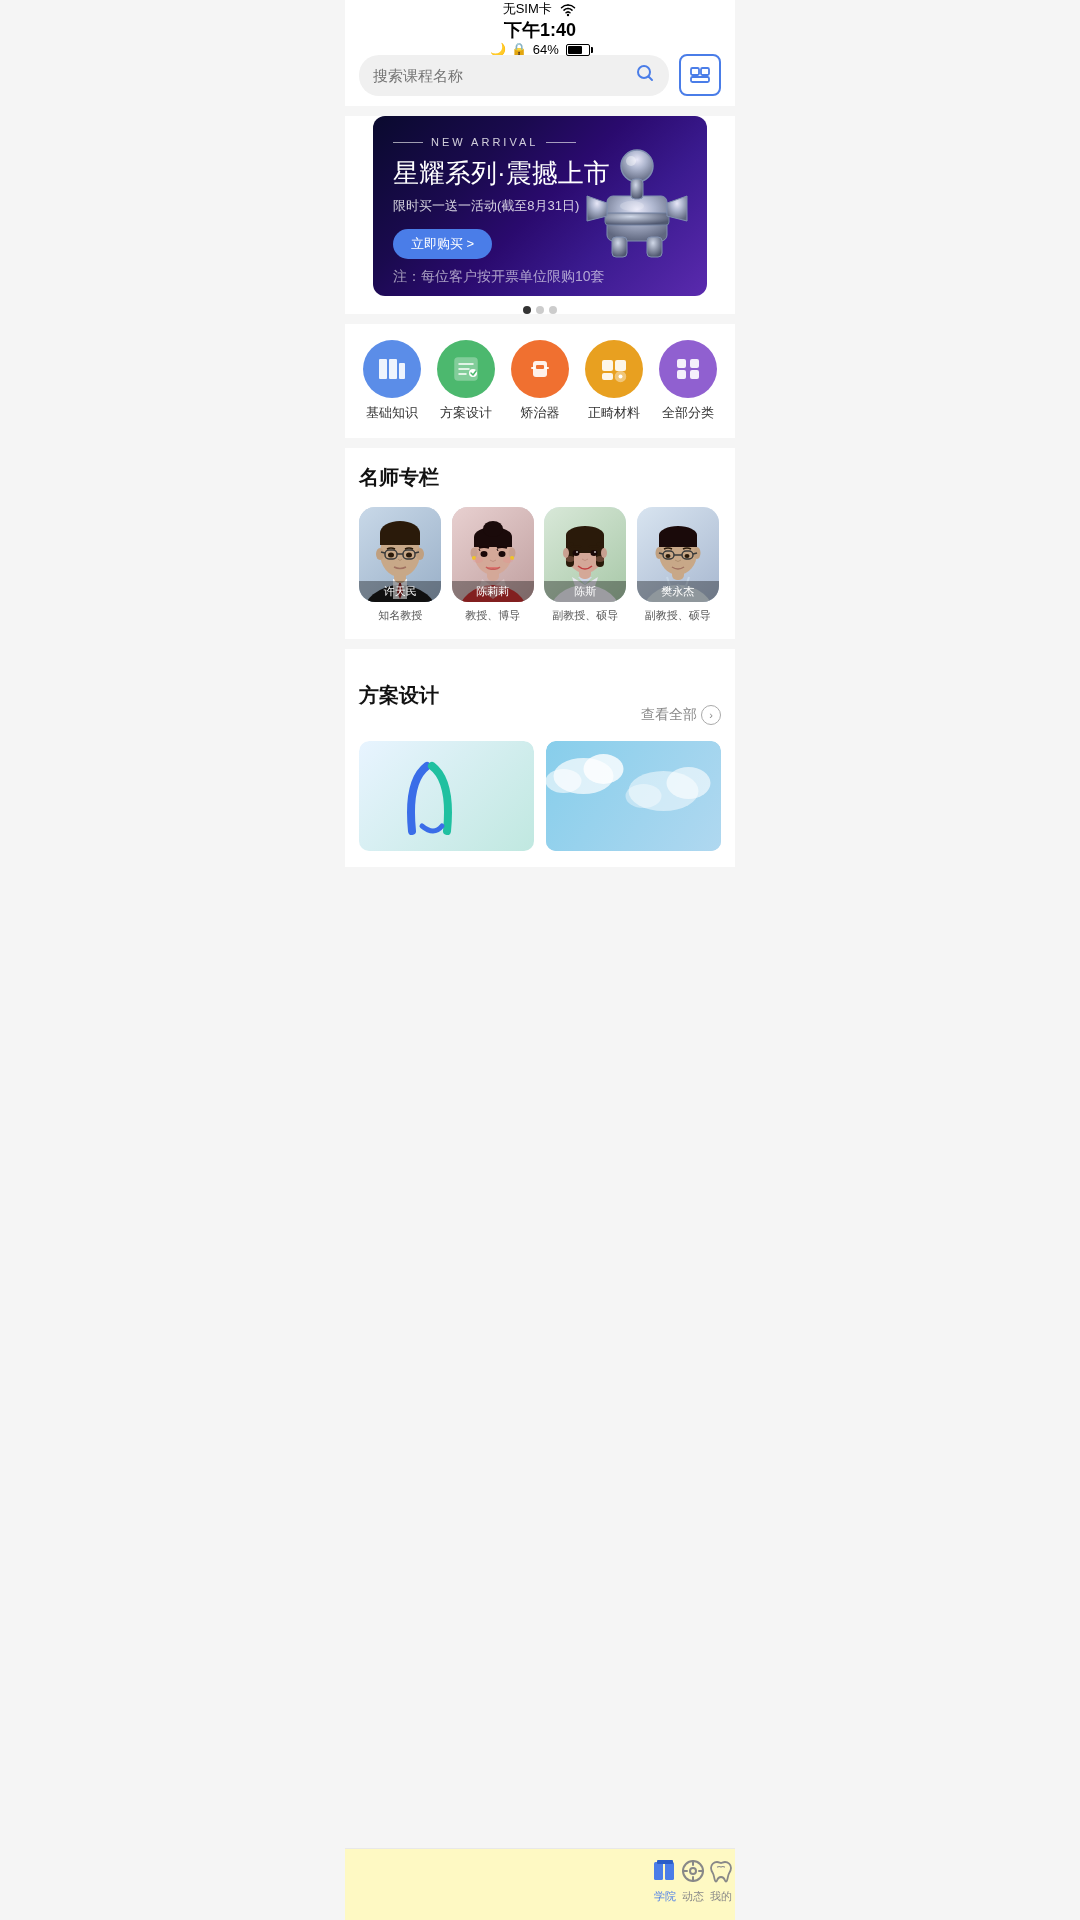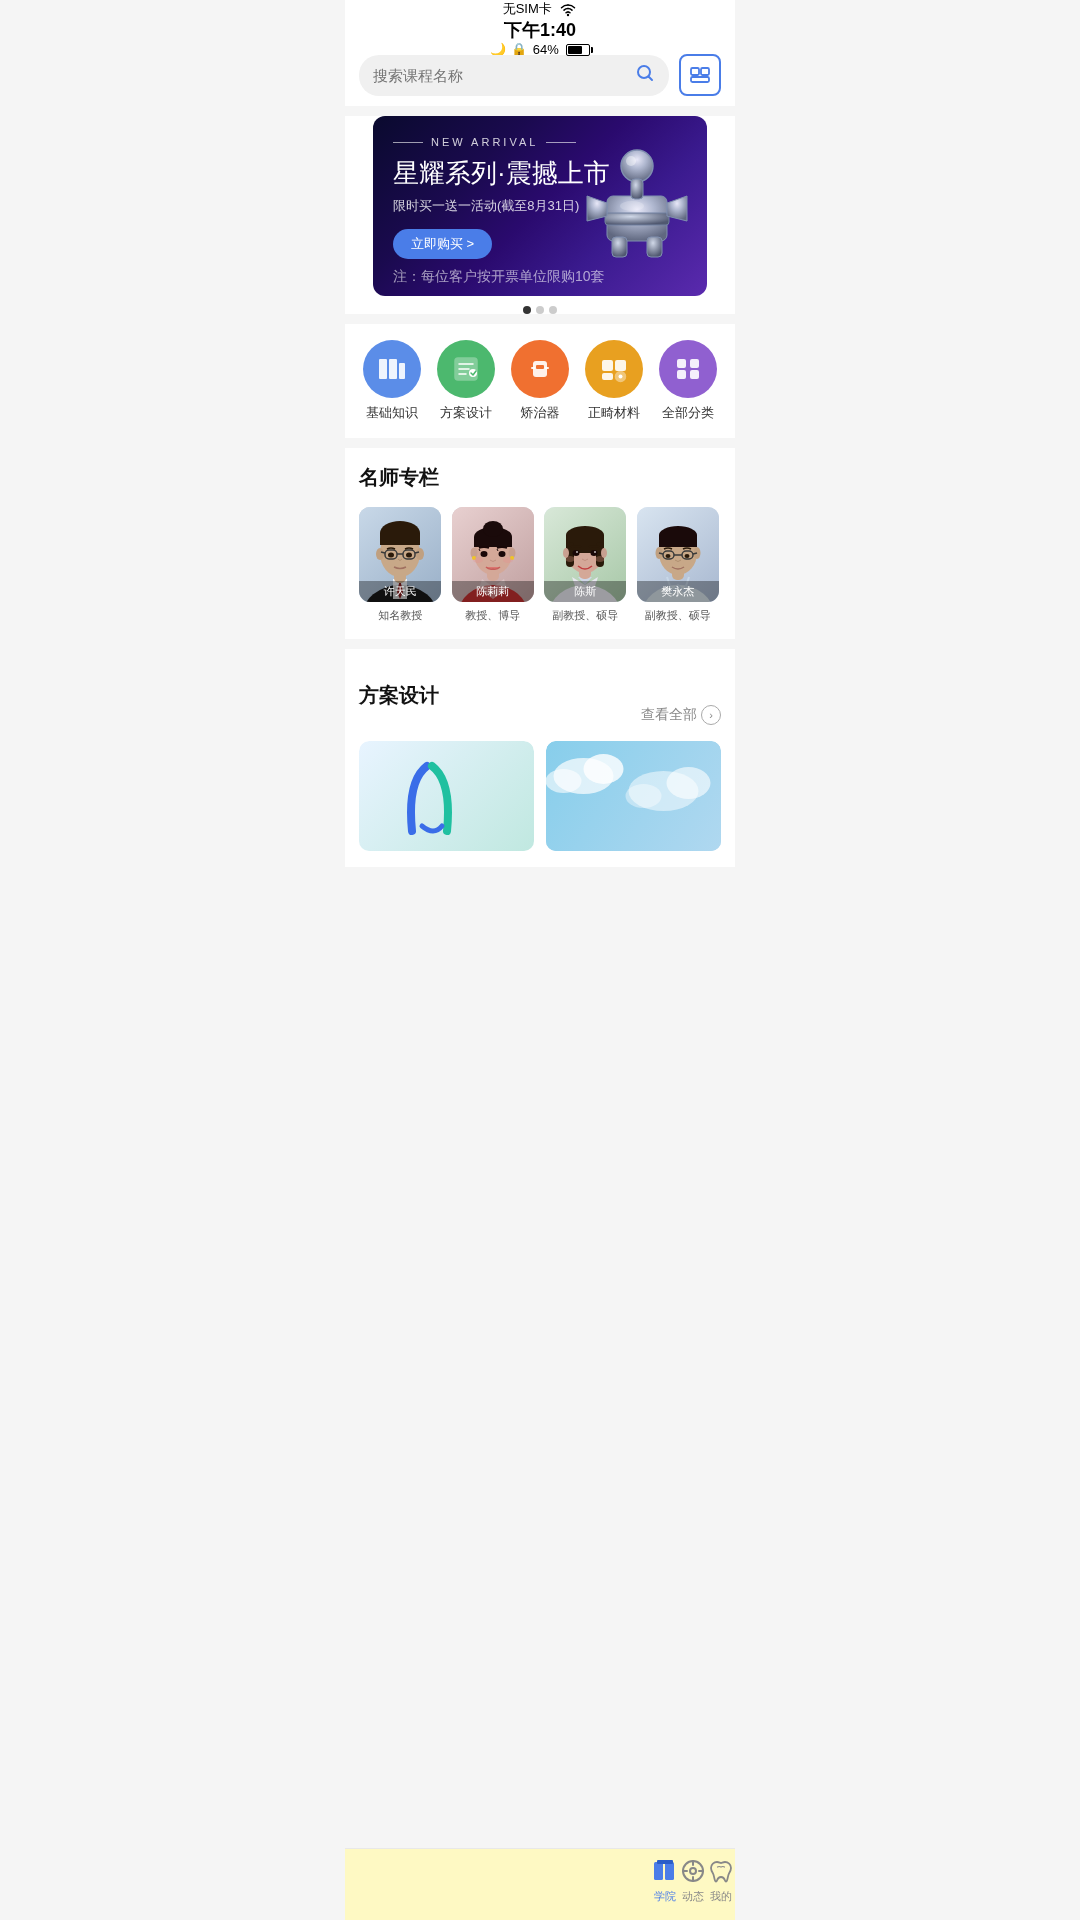"许天民" .teacher-photo { border-radius: 11px -> 16px }
